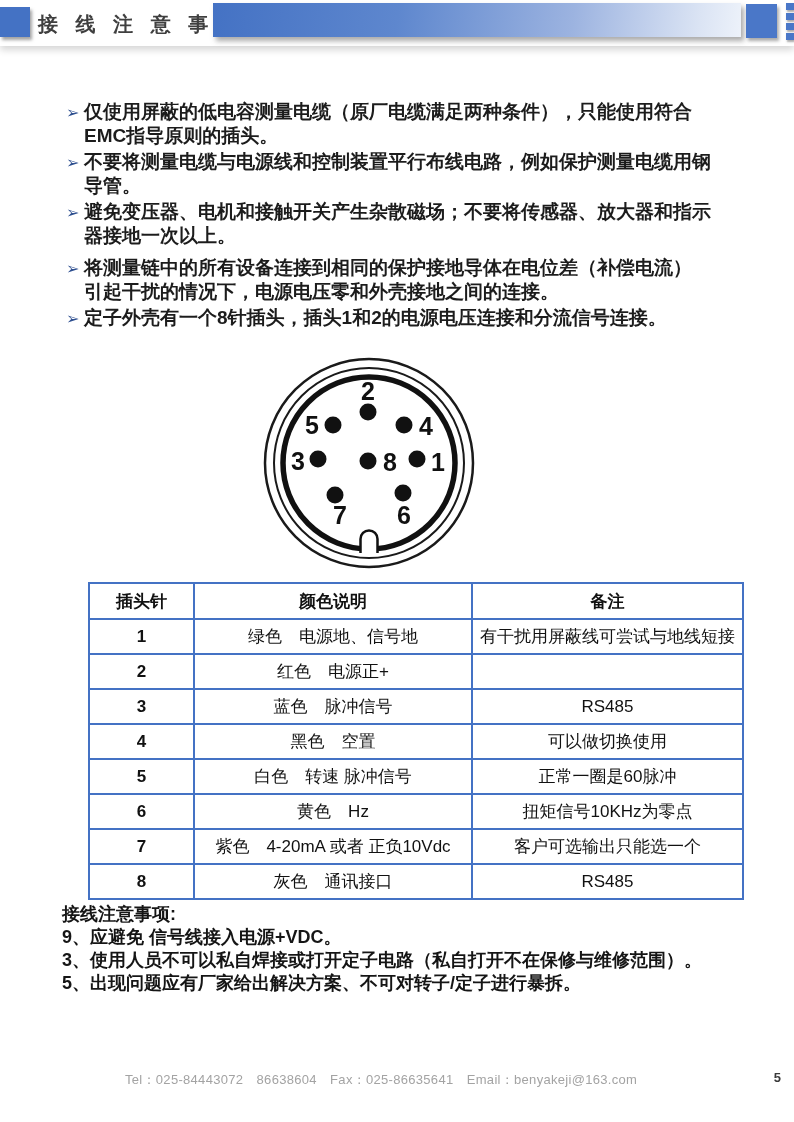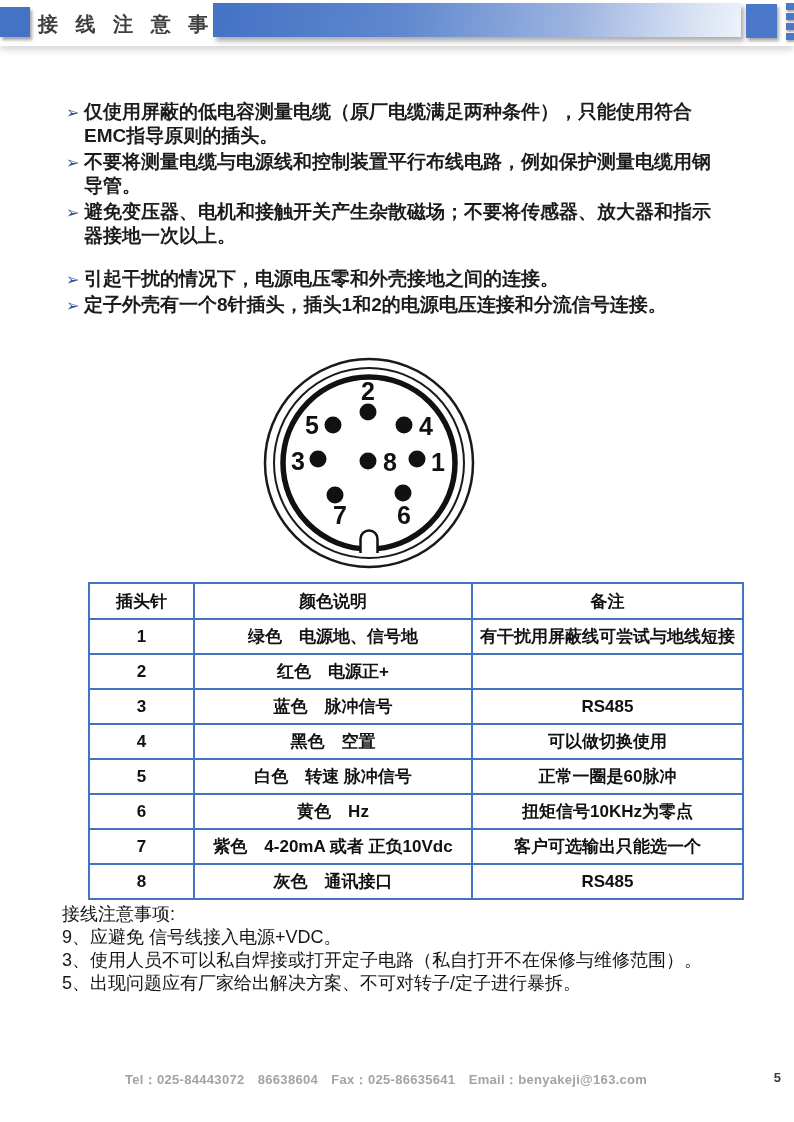"将测量链中的所有设备连接到相同的保护接地导体在电位差（补偿电流）" span { html: none -> <span>将测量链中的所有设备连接到相同的保护接地导体在电位差（补偿电流）</span> }
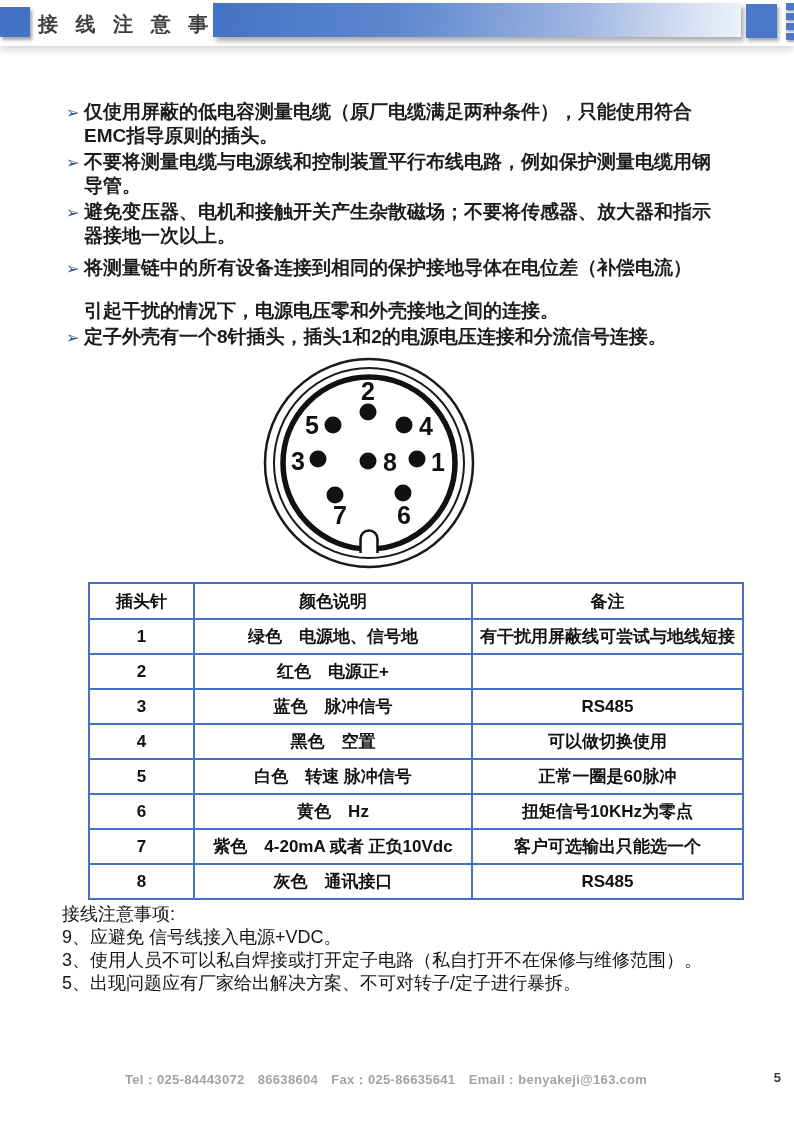"引起干扰的情况下，电源电压零和外壳接地之间的连接。" .bullet .cont { margin-top: 19px -> 0 }
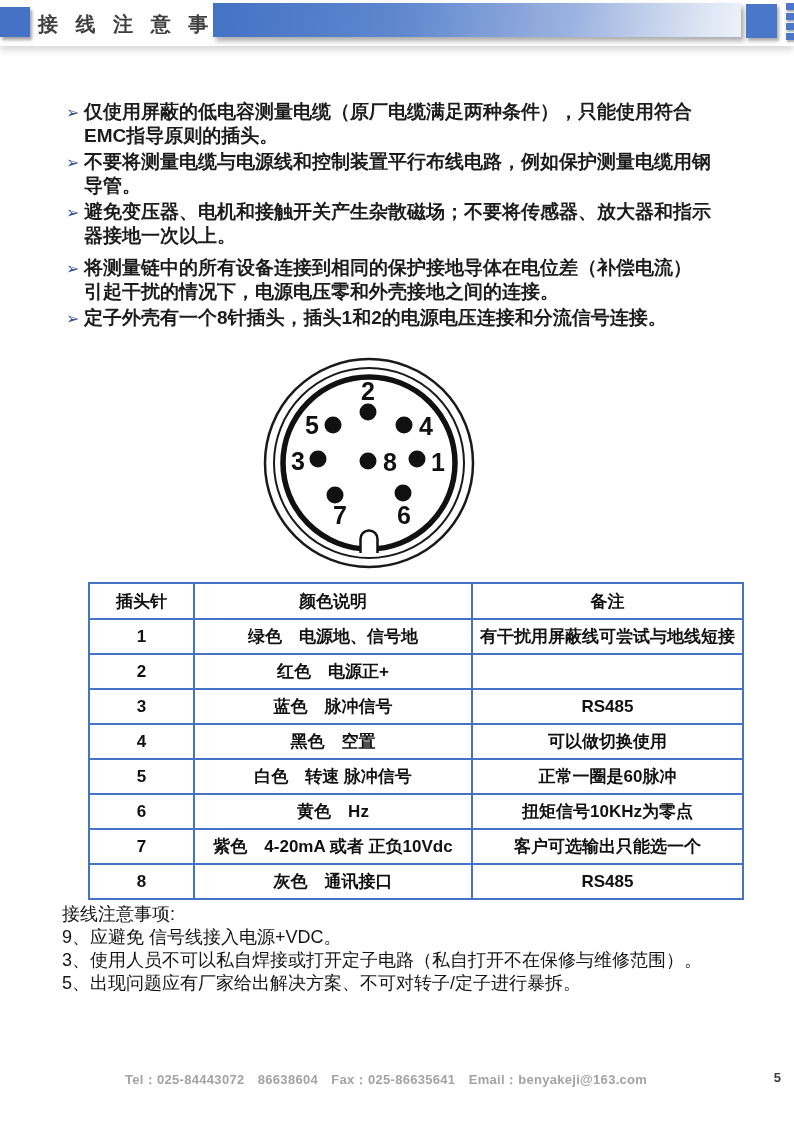"绿色 电源地、信号地" .pin-table td { font-weight: 700 -> 400 }
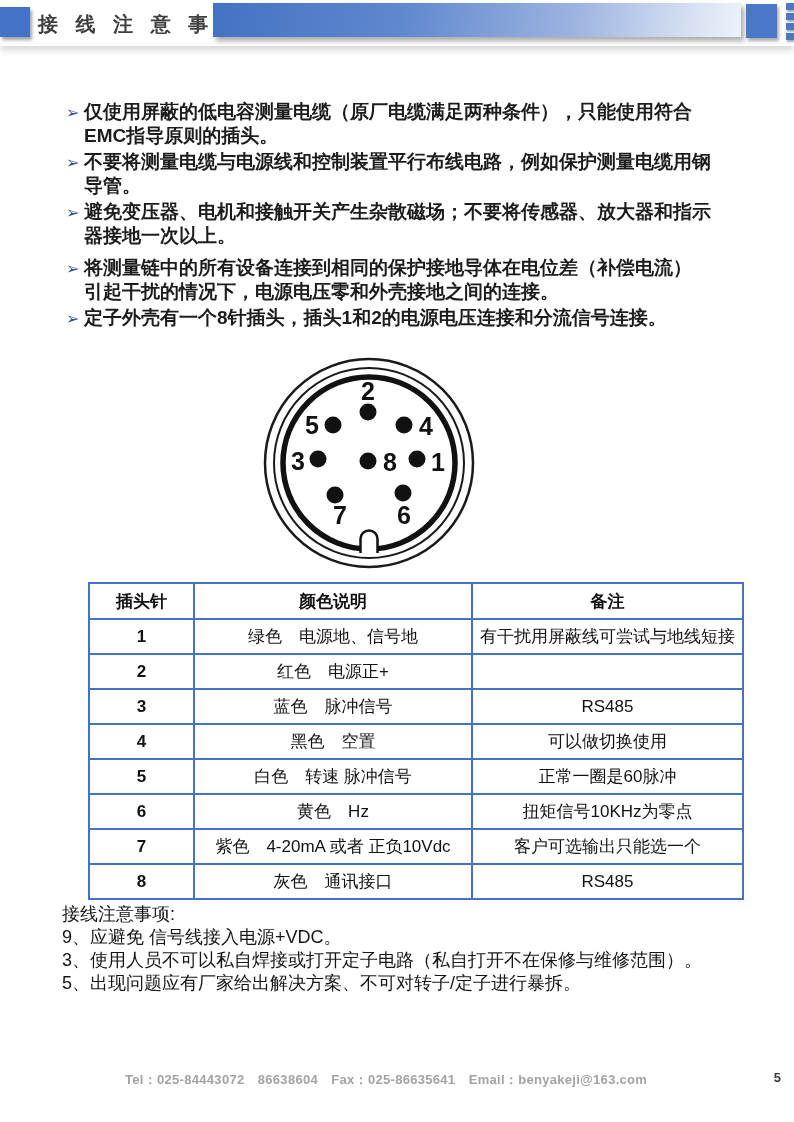"接线注意事项:" .notes { font-weight: 400 -> 700 }
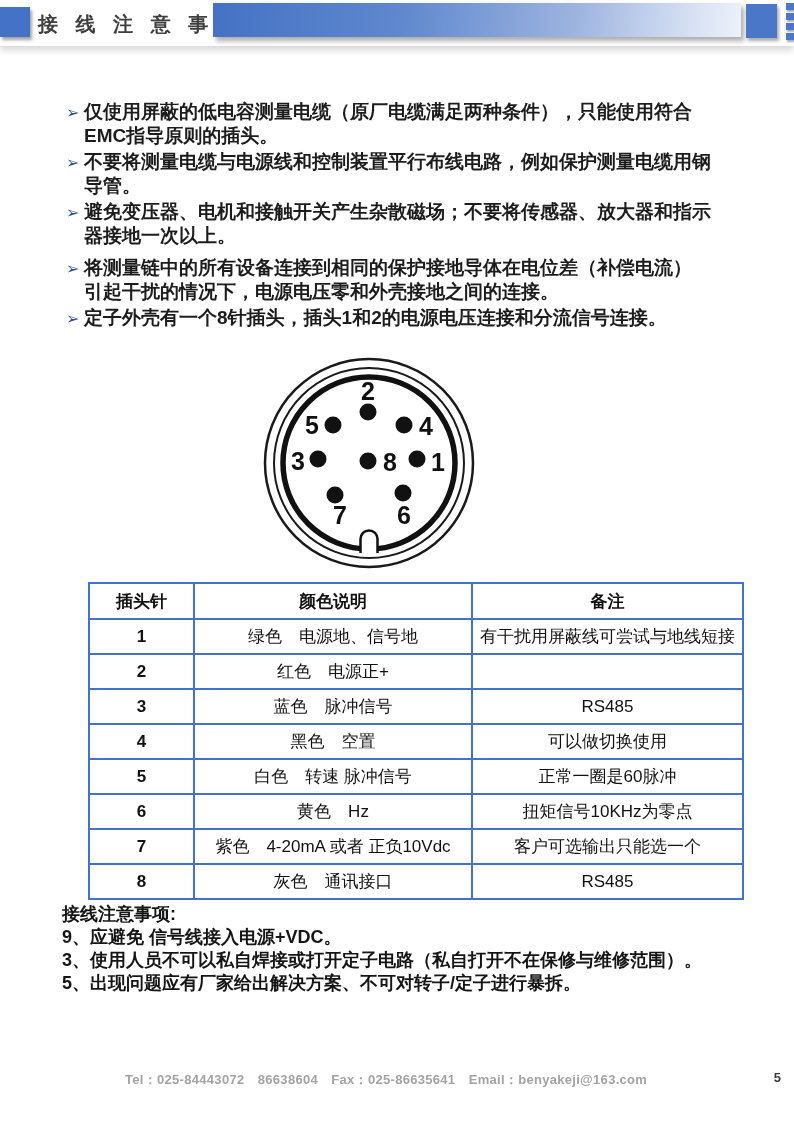"Tel：025-84443072 86638604" .footer-contact { font-weight: bold -> none }
